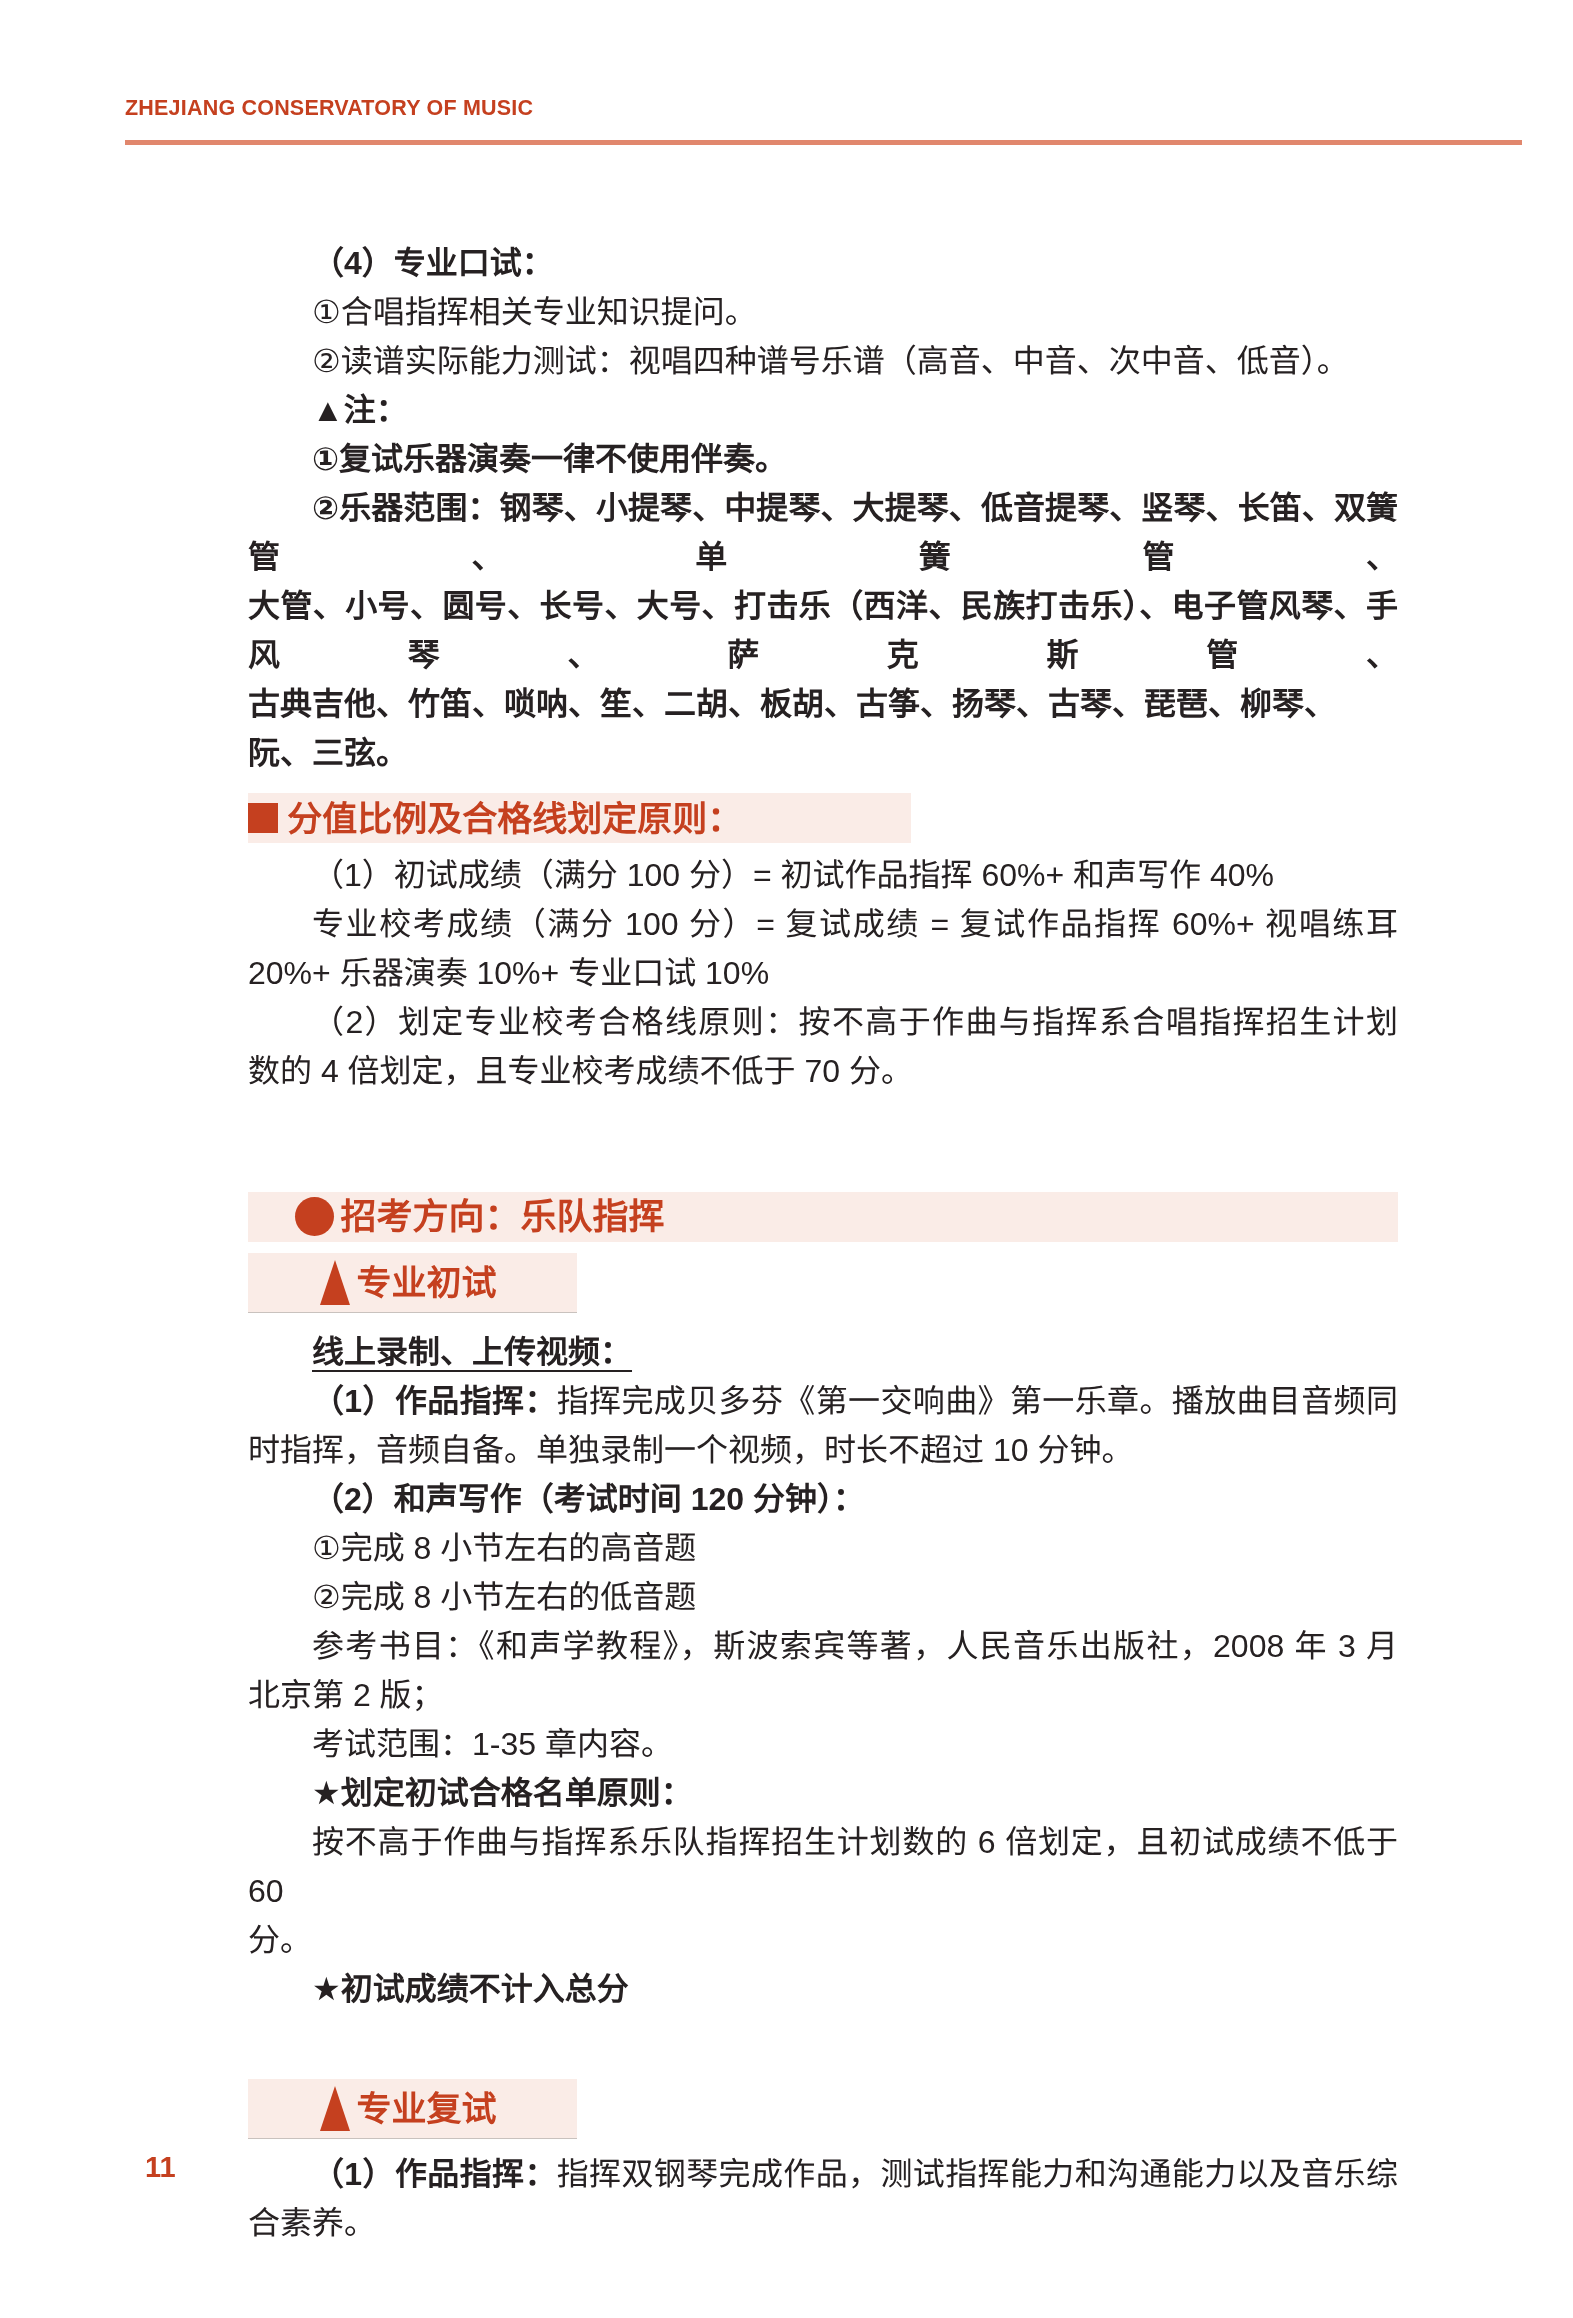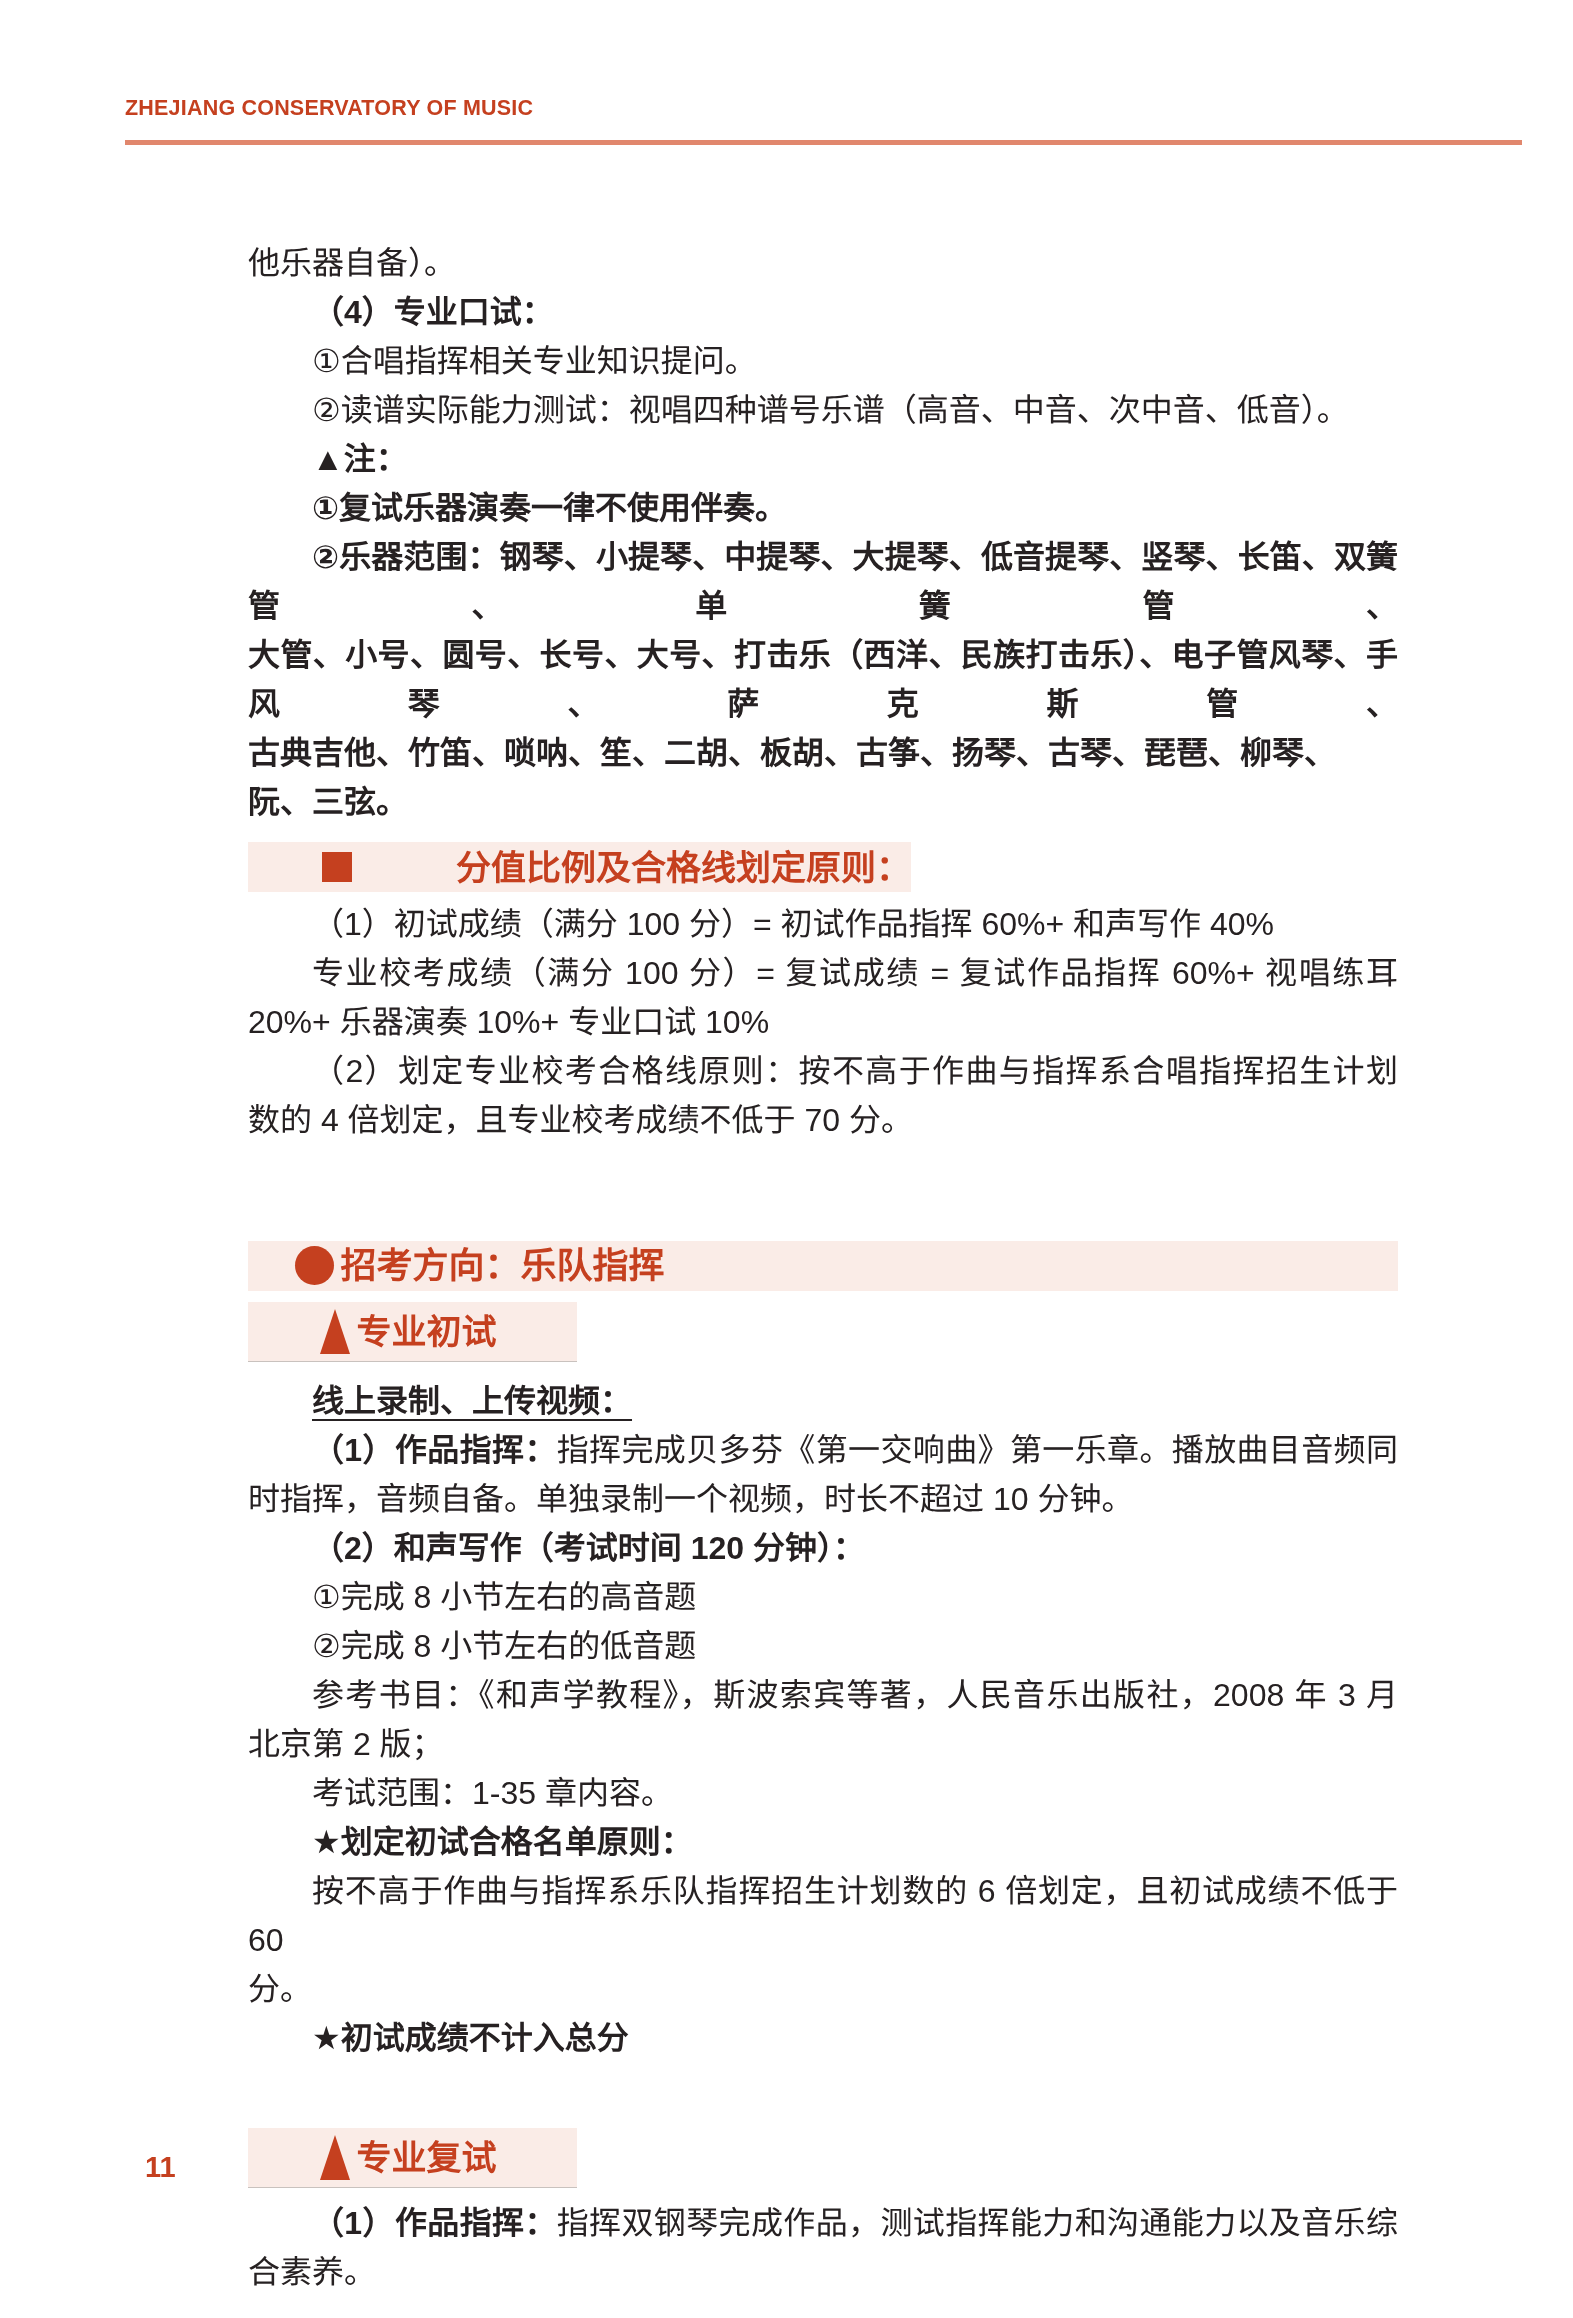"他乐器自备）。" p.ln { html: <p>他乐器自备）。</p> -> none }
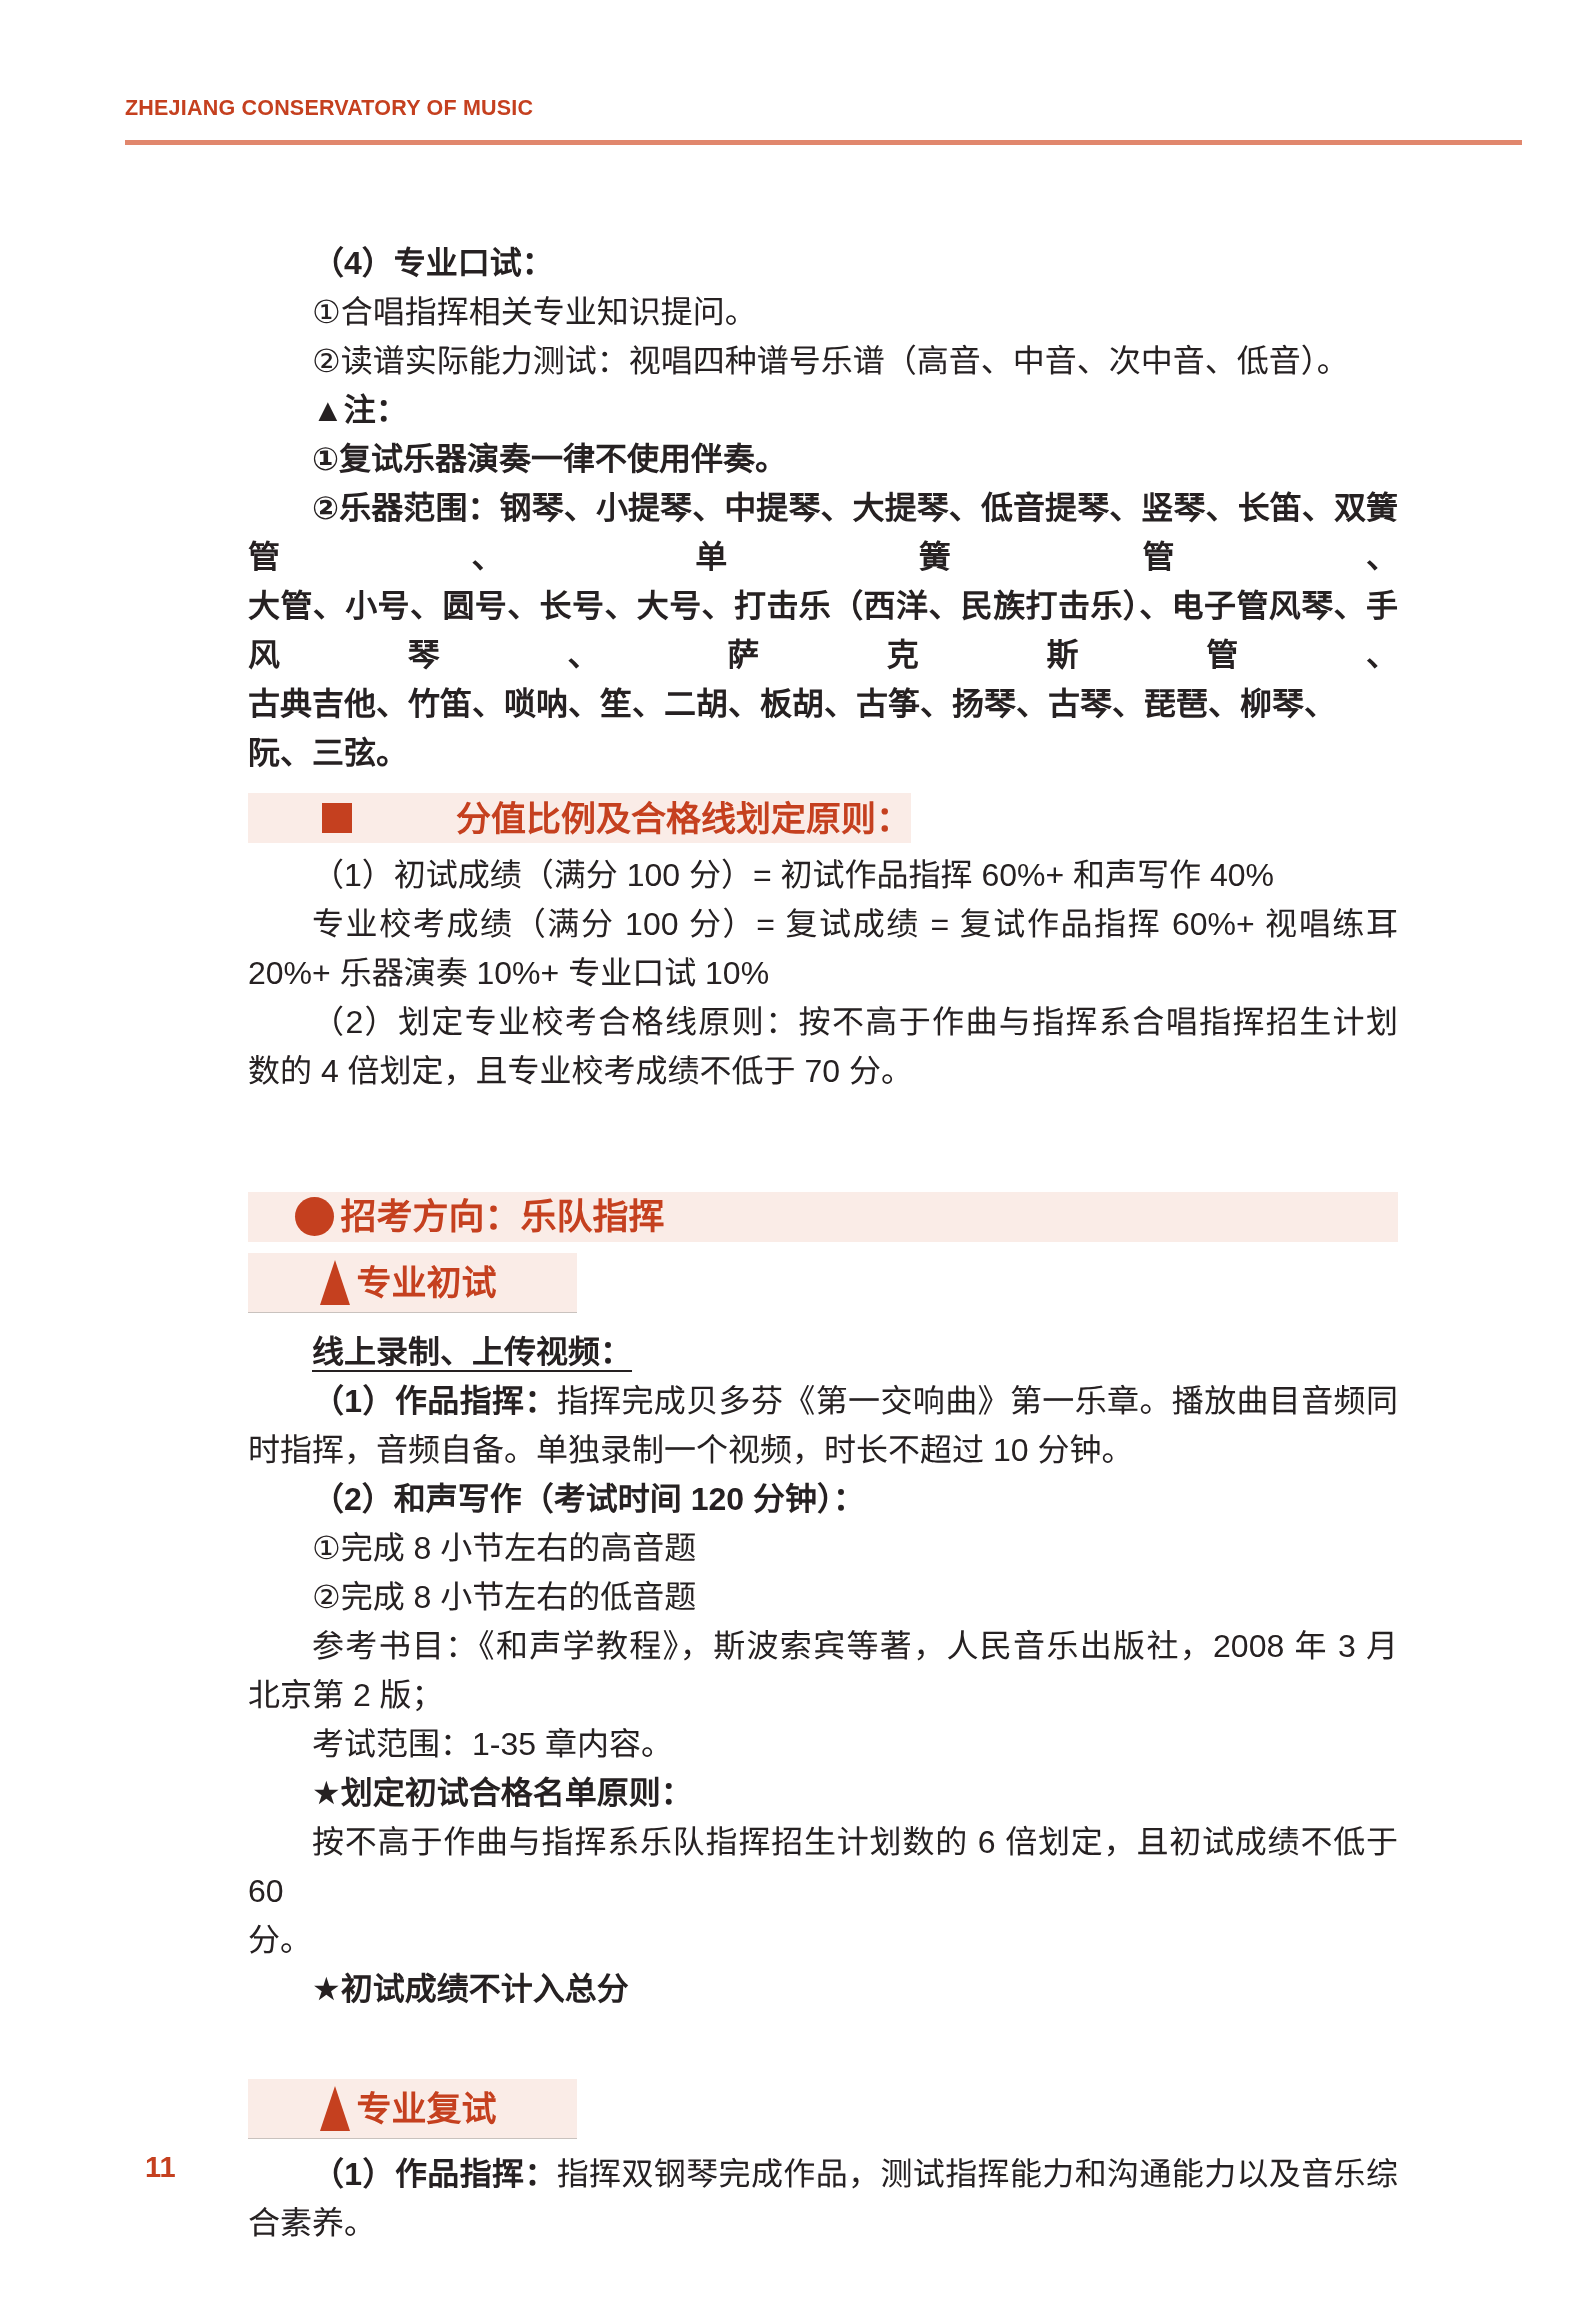"分值比例及合格线划定原则：" .bar-score { justify-content: space-between -> none; padding-left: 74px -> none }
